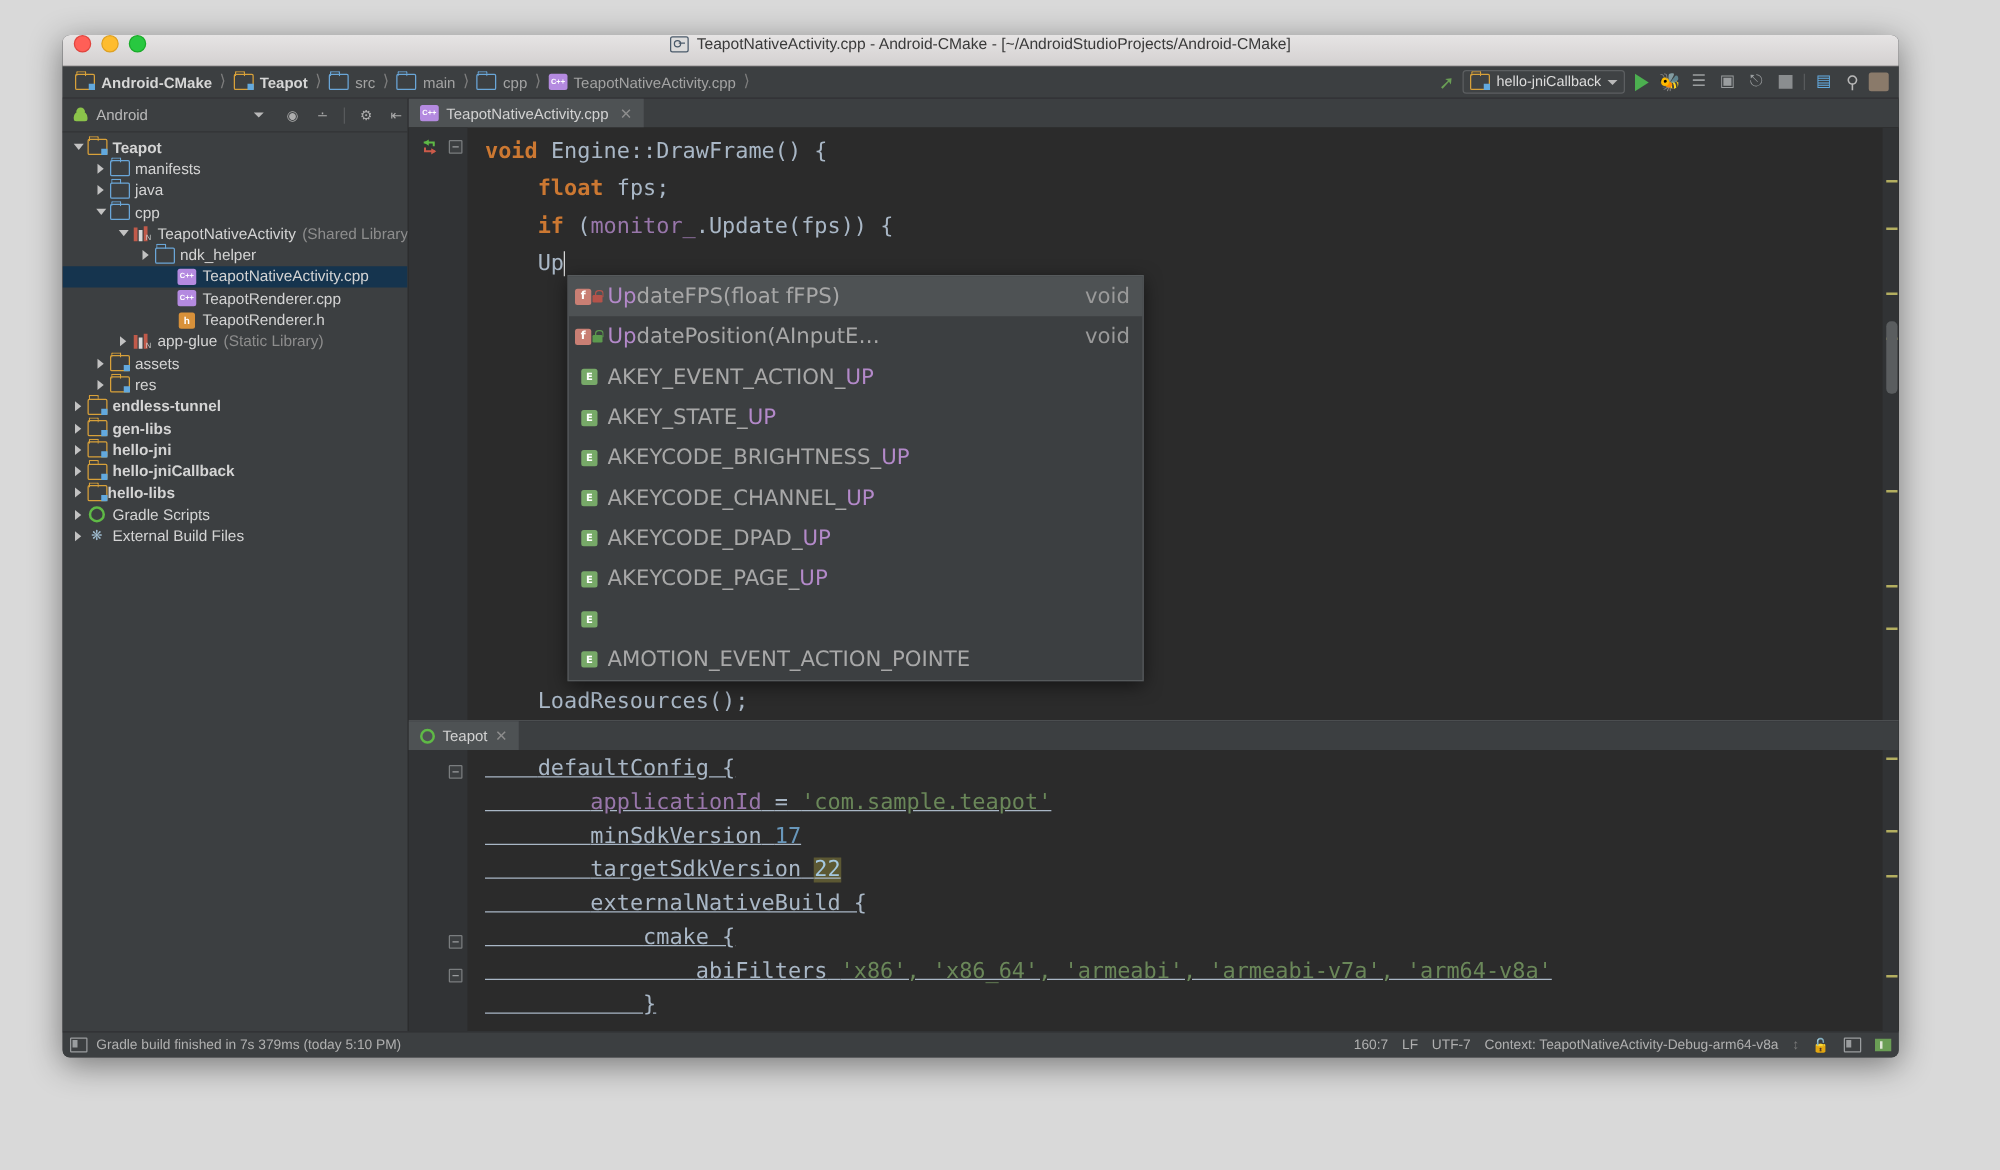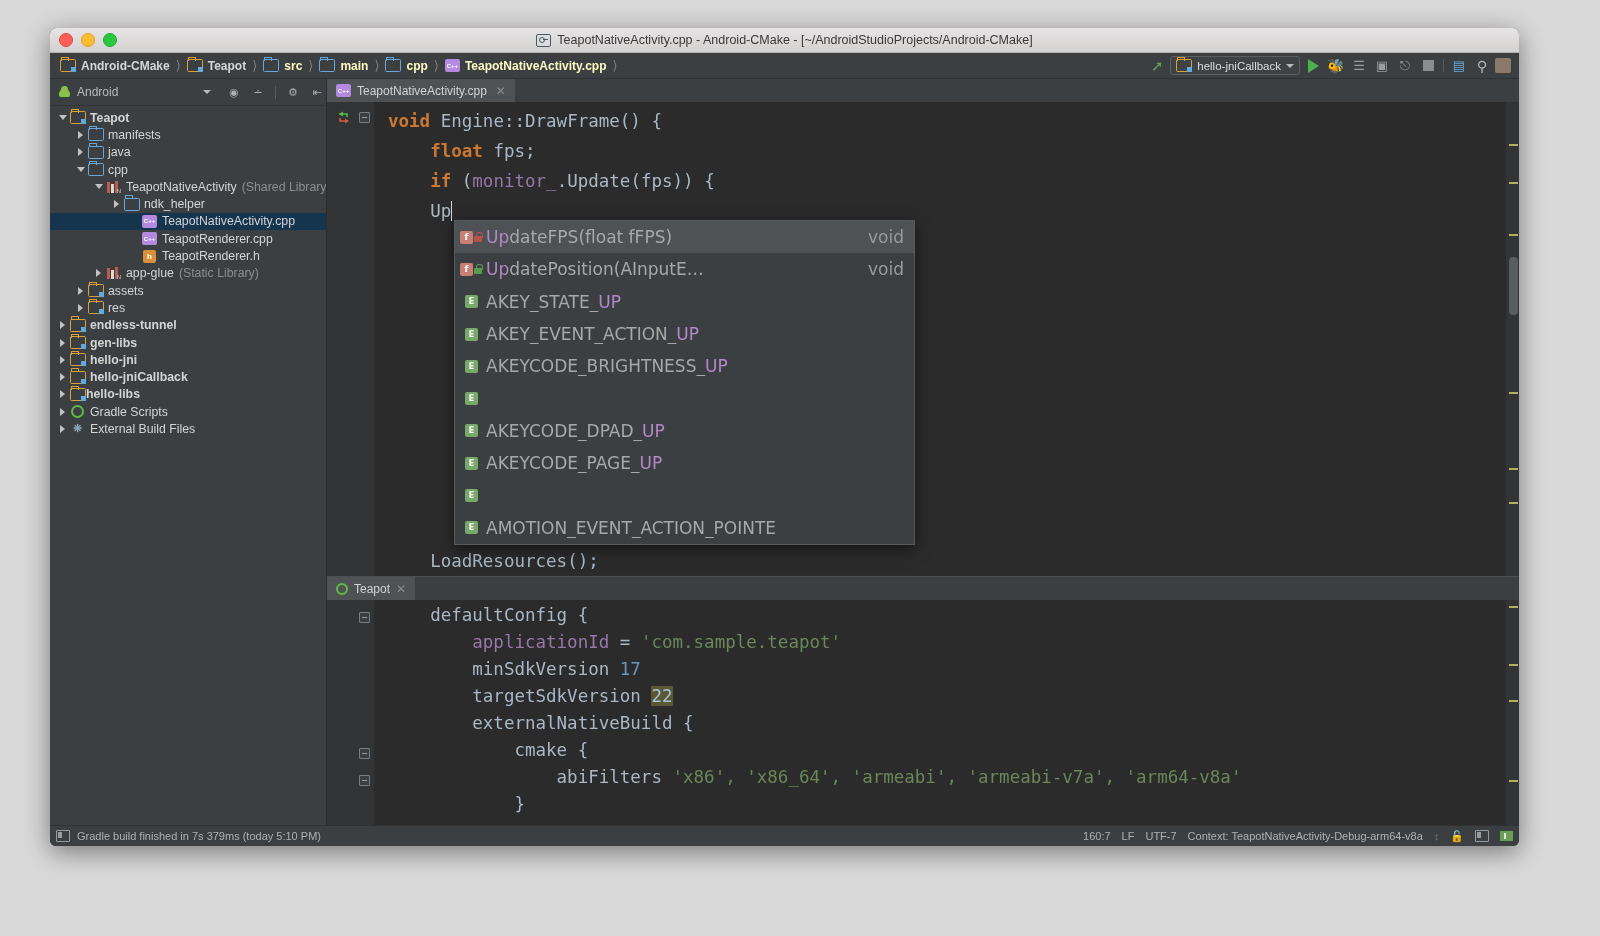"TeapotNativeActivity.cpp - Android-CMake" .titlebar { align-items: center -> none }
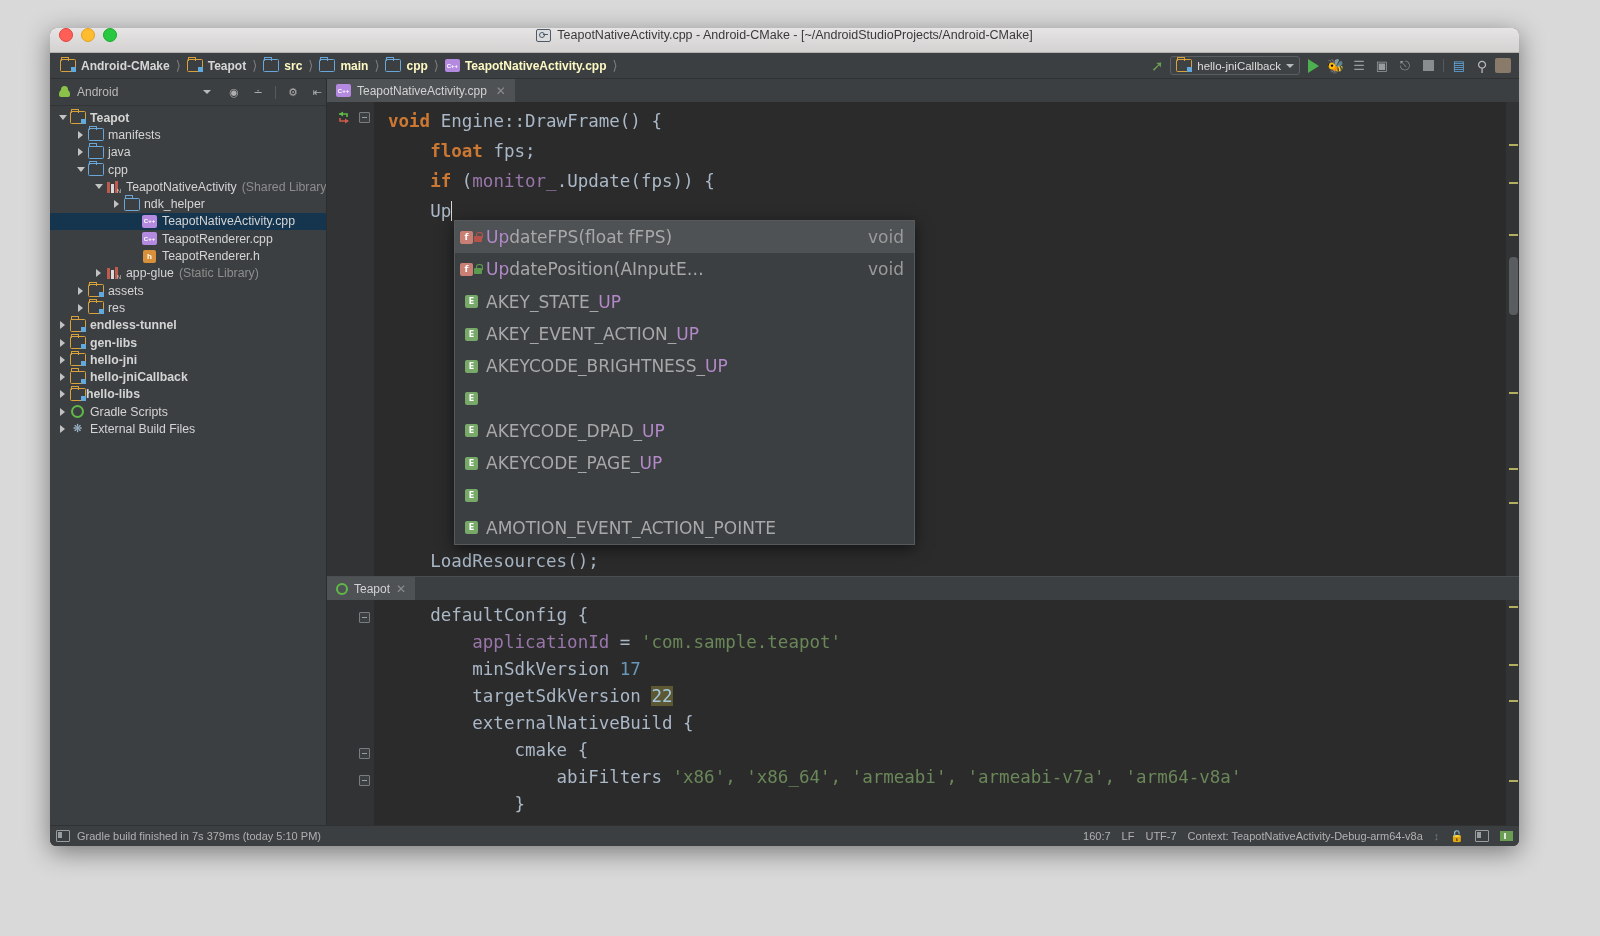"src" .crumb.plain { color: #fef9c3 -> #a3a3a3; font-weight: bold -> normal }
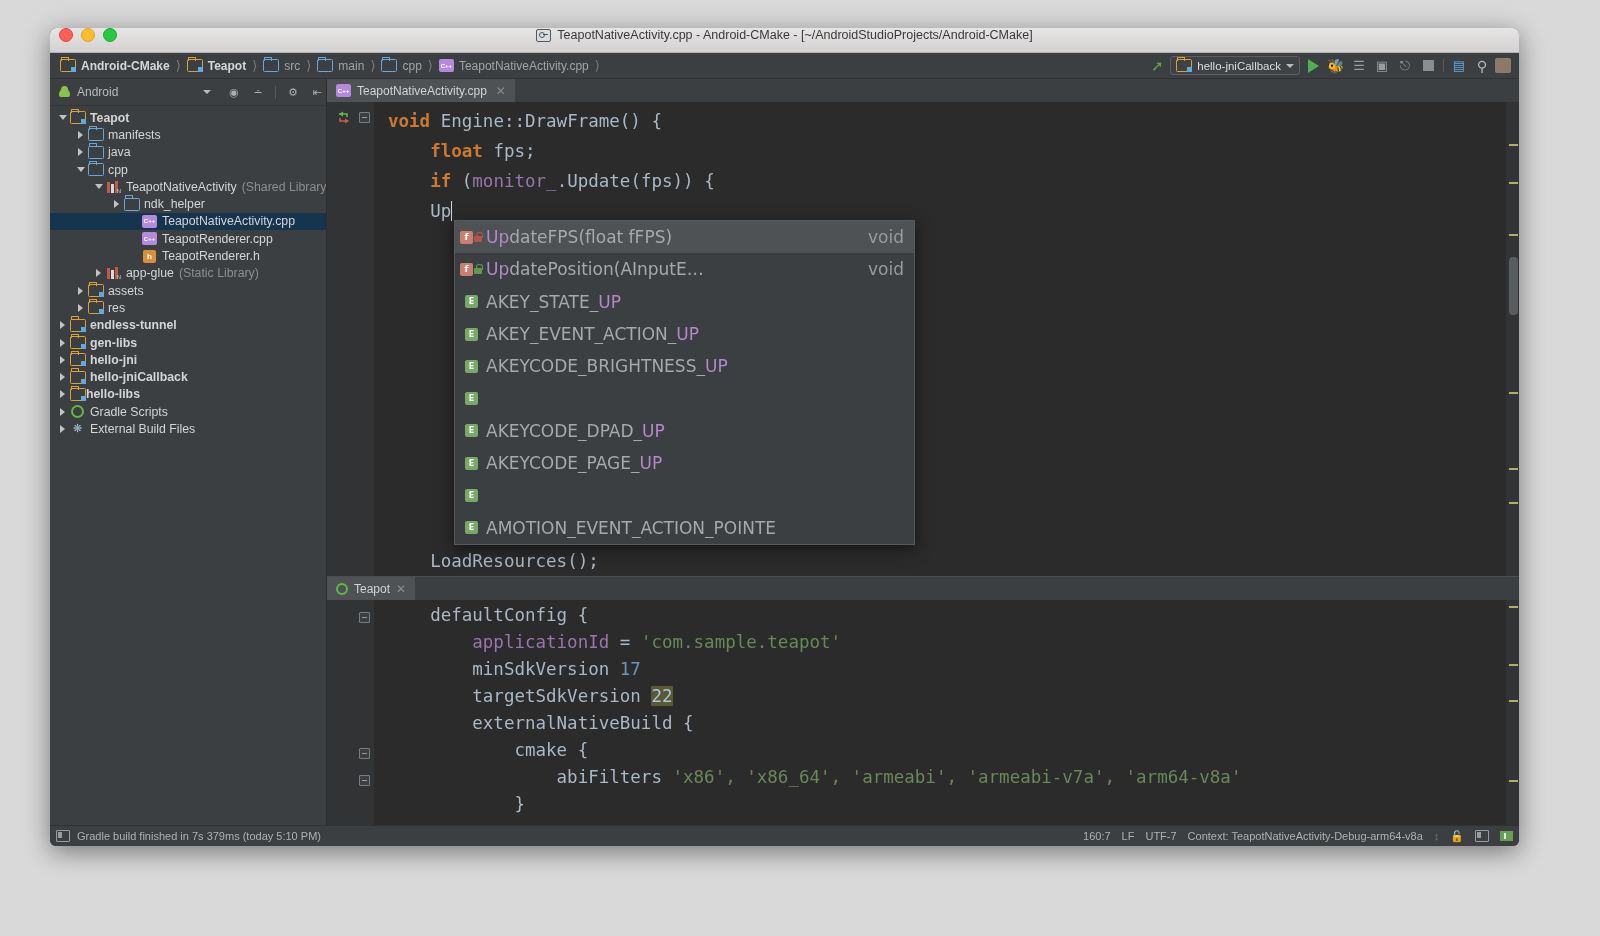"AKEY_STATE_UP" div.pitem { order: before "AKEY_EVENT_ACTION_UP" -> after "AKEY_EVENT_ACTION_UP" }
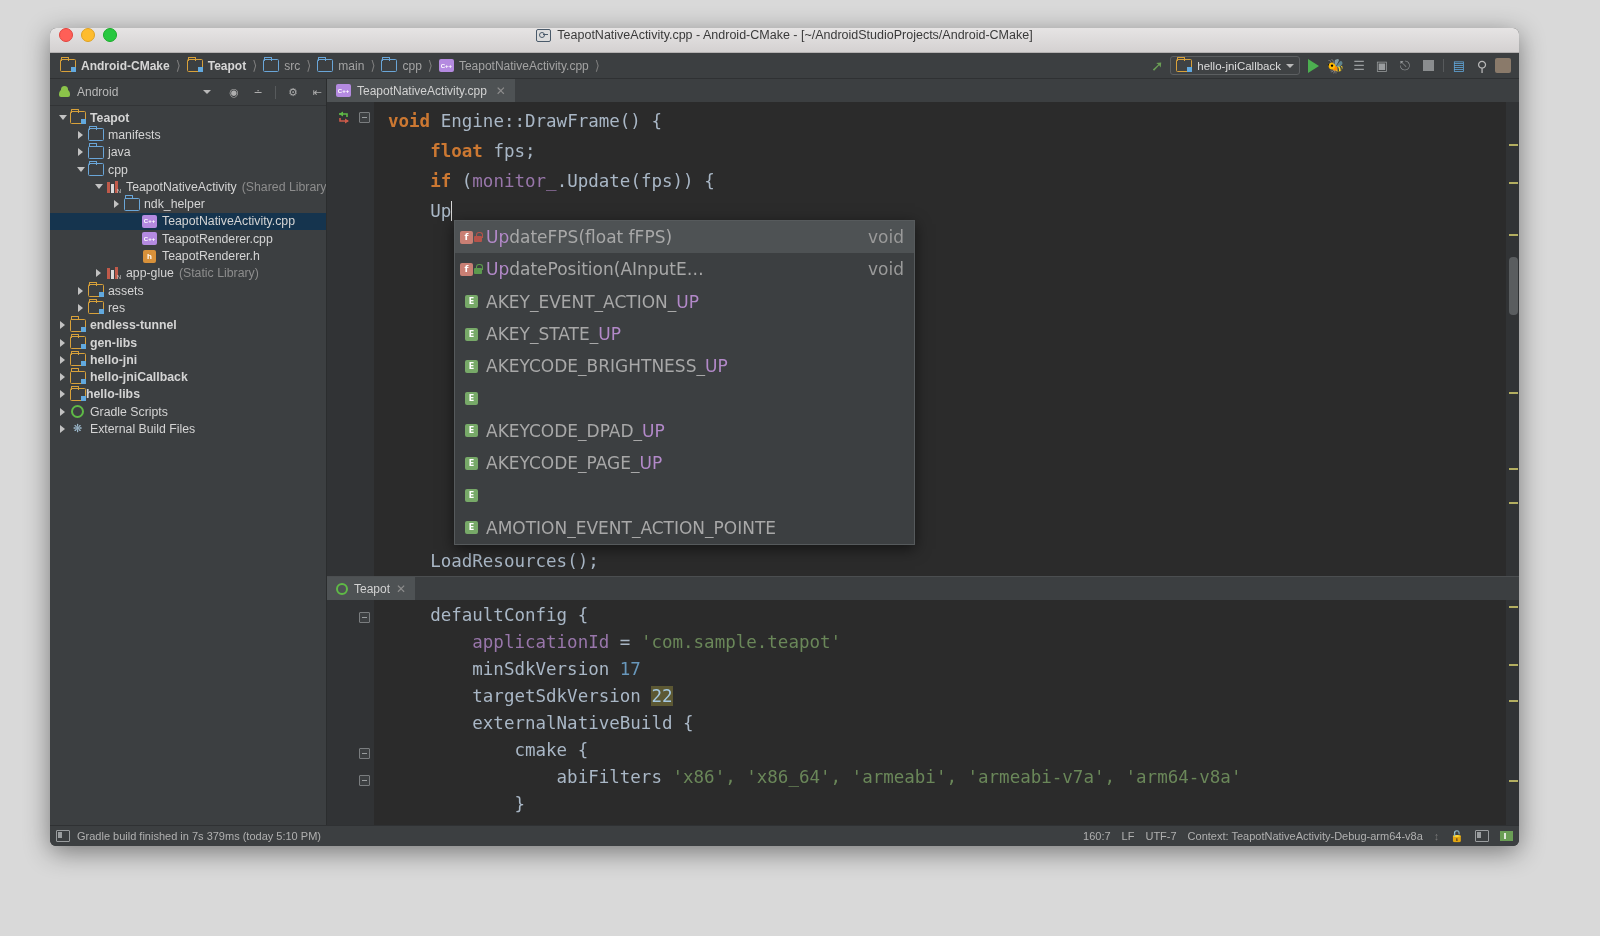"AKEYCODE_CHANNEL_UP" span.pname { html: none -> <span><span>AKEYCODE_CHANNEL_</span><span>UP</span></span> }
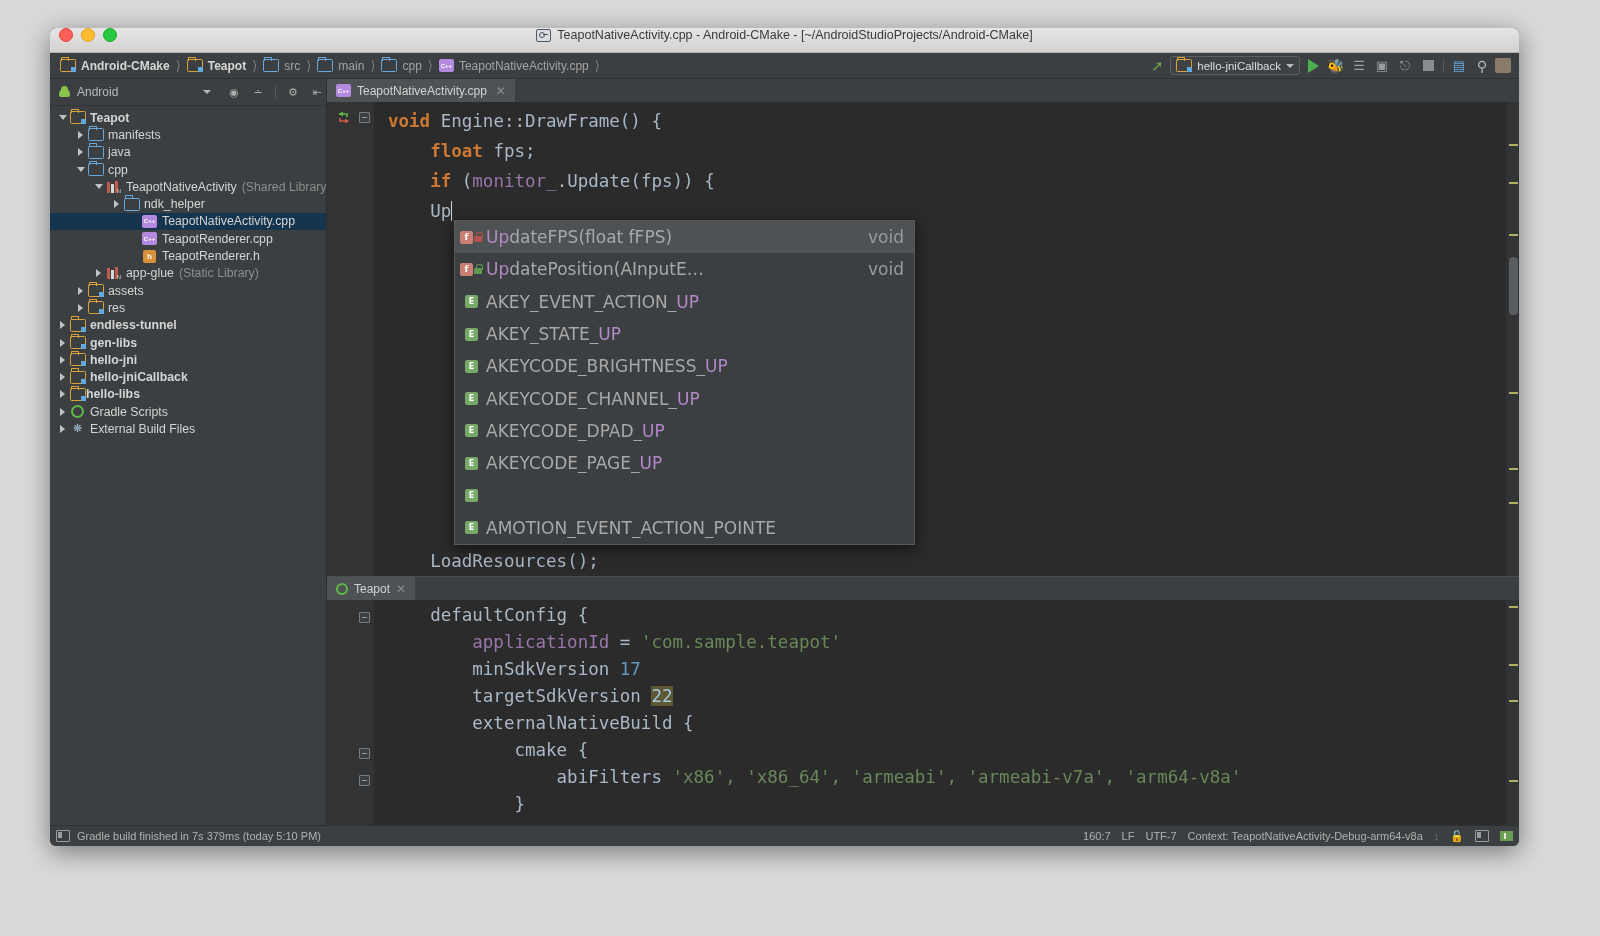"defaultConfig { applicationId =" .bcode .code { text-decoration: none -> underline }
